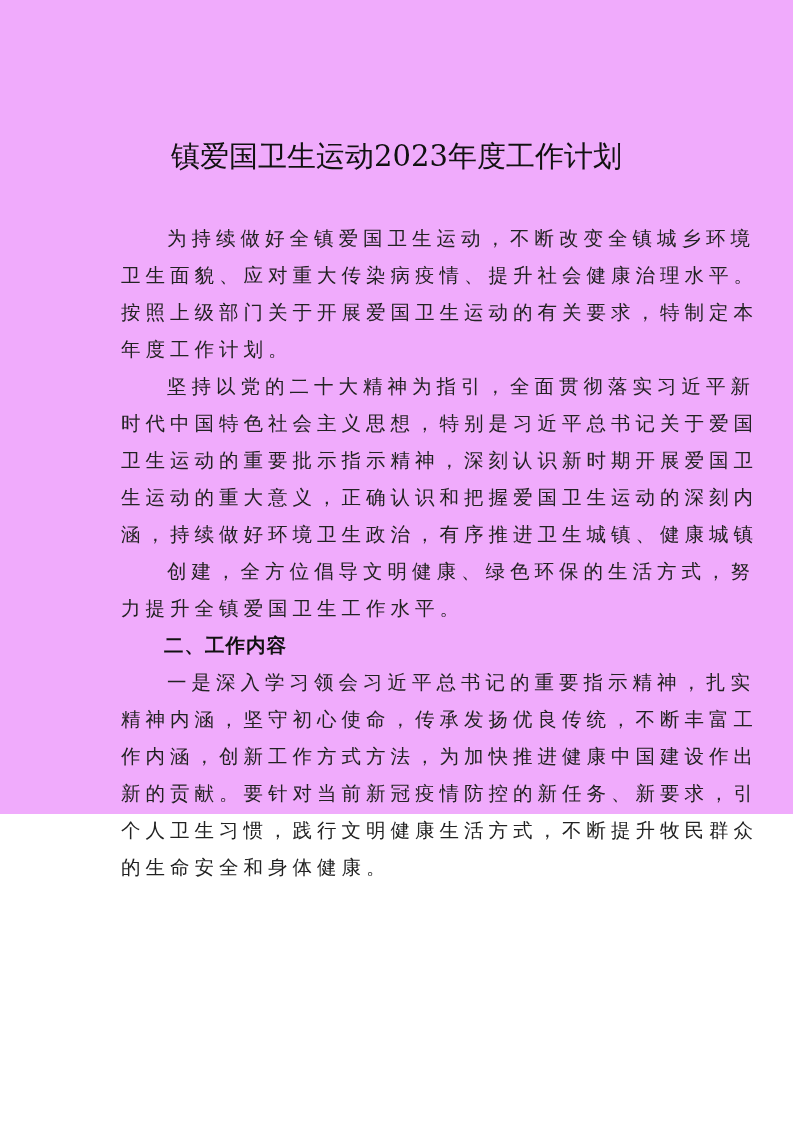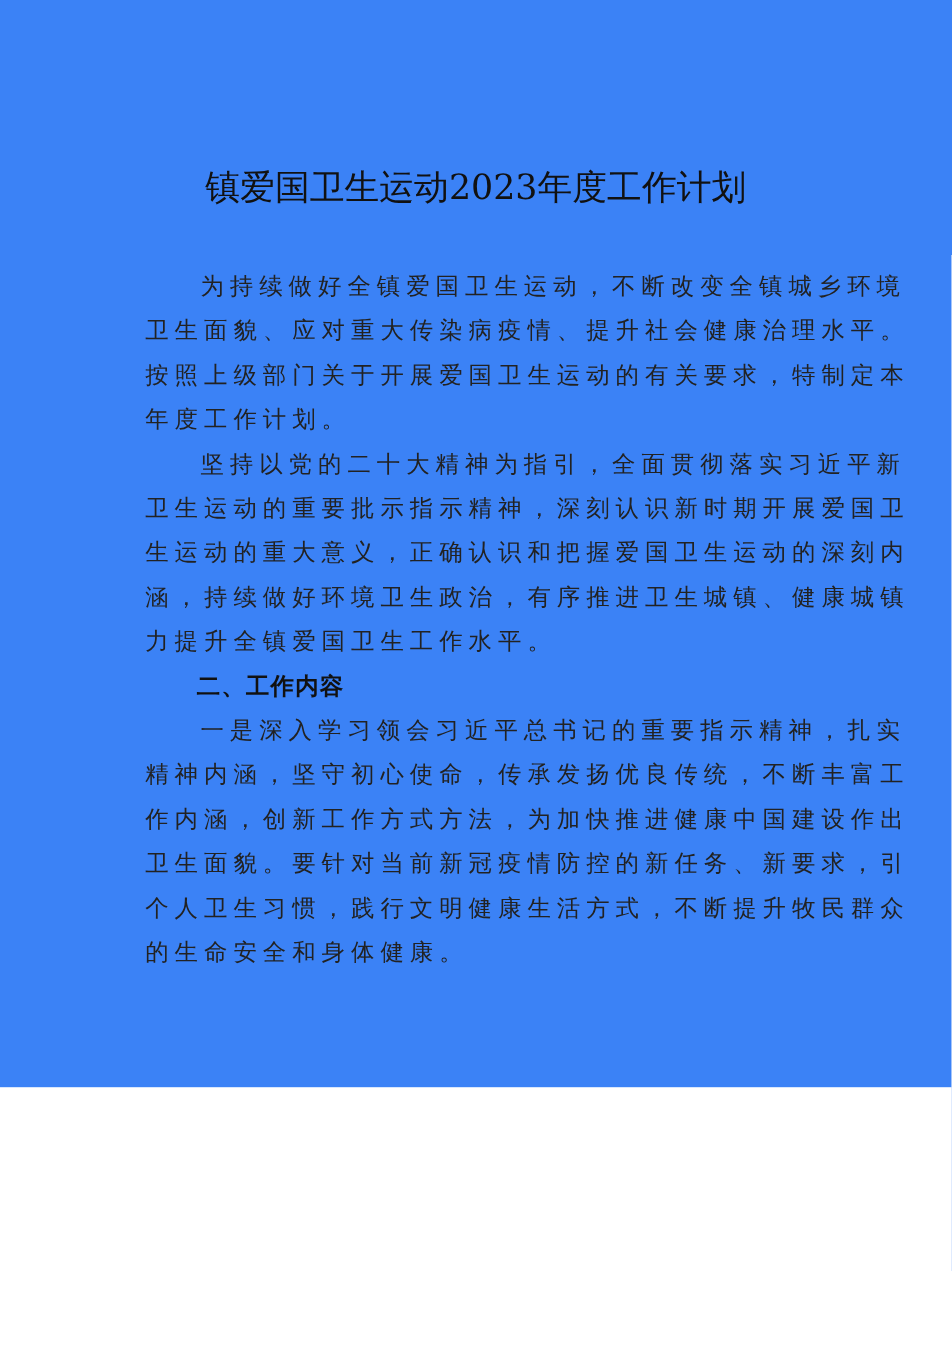"镇爱国卫生运动2023年度工作计划" .page { background: #3b82f6 -> #f0abfc; height: 906px -> 814px }
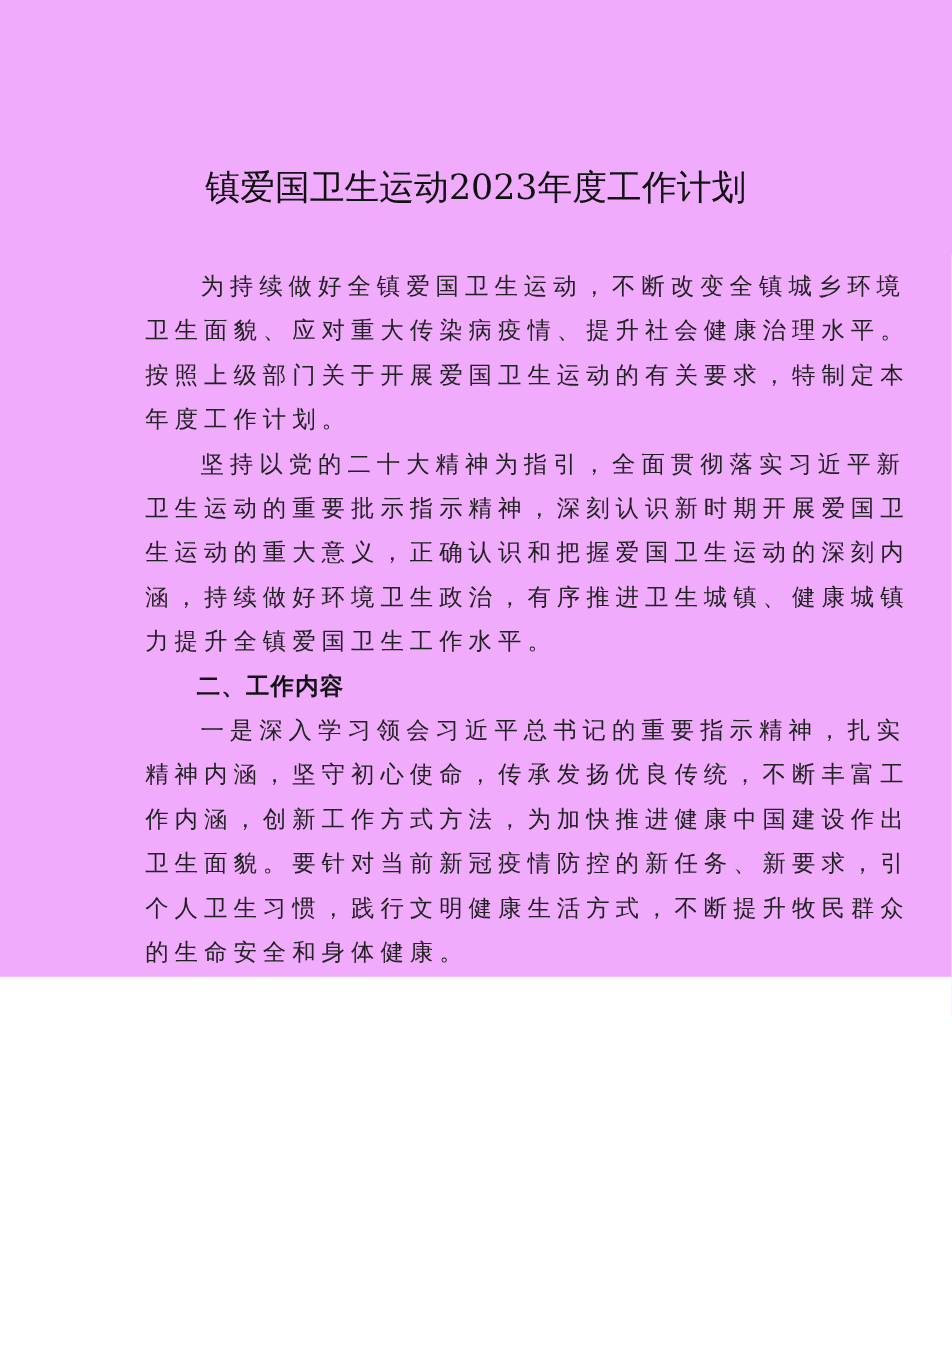"时代中国特色社会主义思想，特别是习近平总书记关于爱国" span.line { html: none -> <span>时代中国特色社会主义思想，特别是习近平总书记关于爱国</span> }
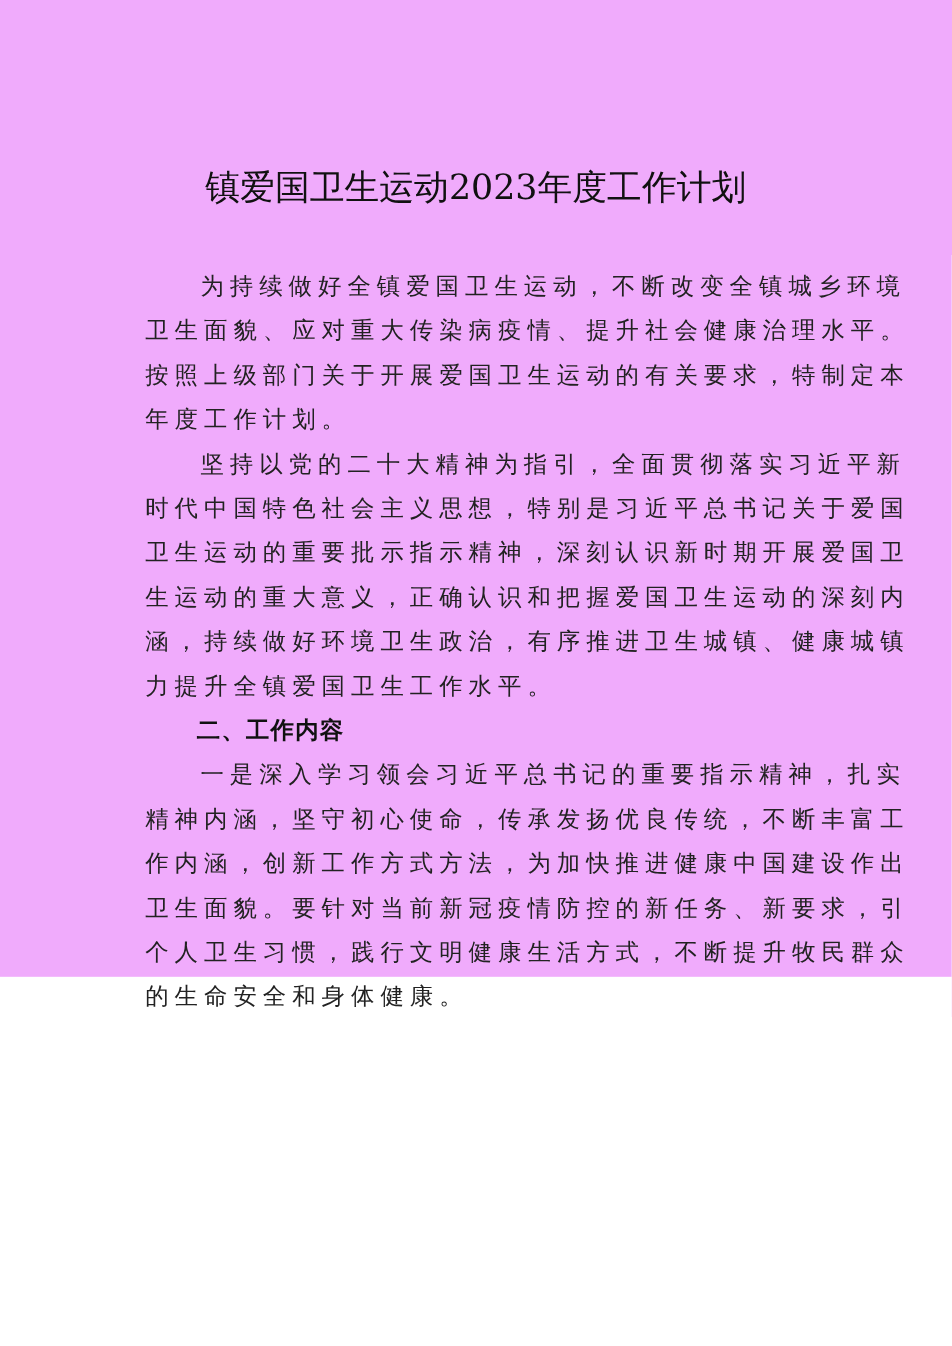"创建，全方位倡导文明健康、绿色环保的生活方式，努" span.line { html: none -> <span>创建，全方位倡导文明健康、绿色环保的生活方式，努</span> }
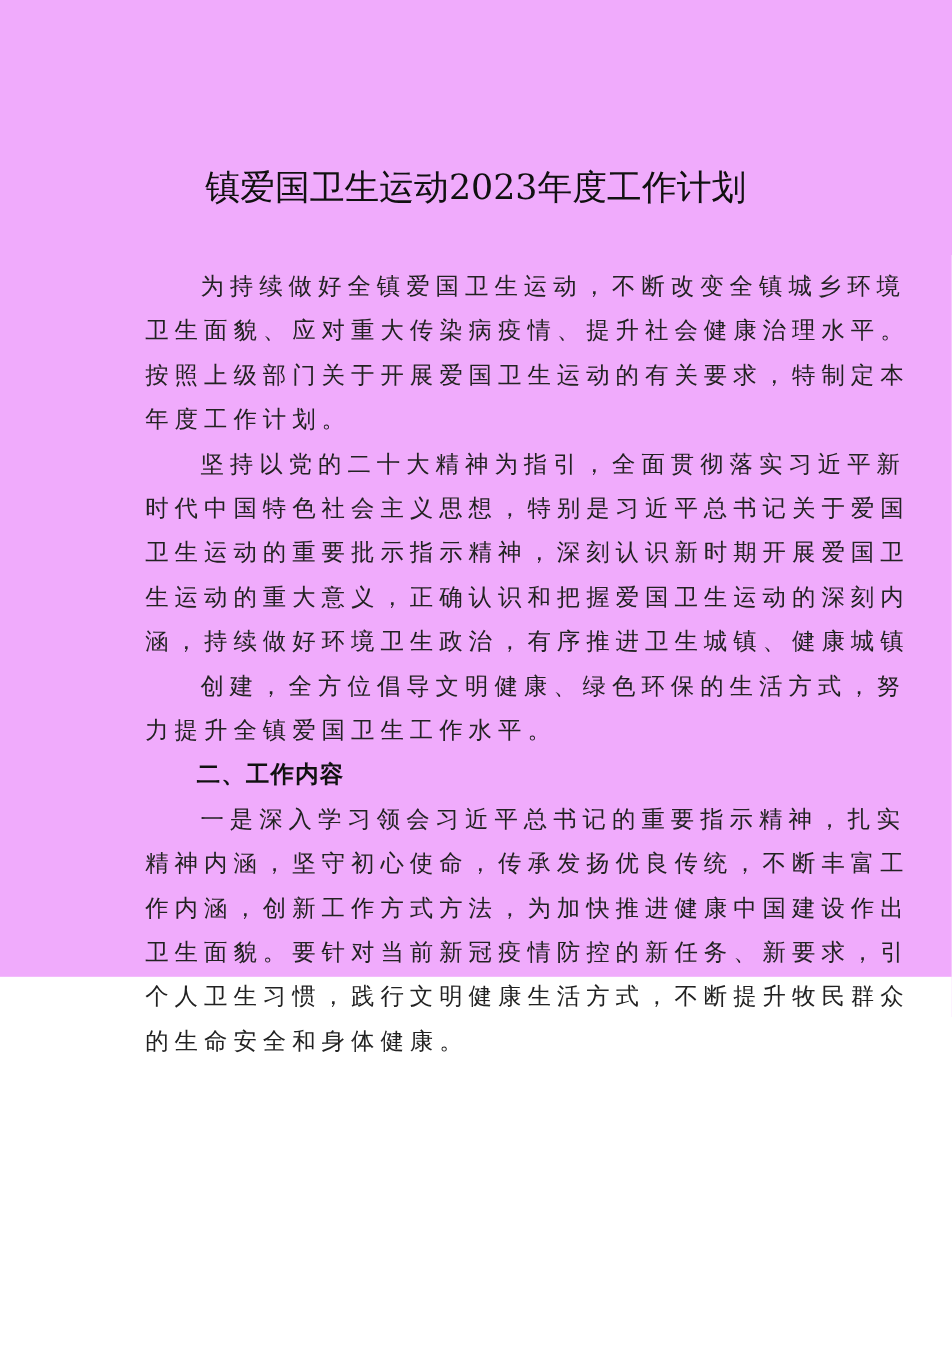"卫生面貌。要针对当前新冠疫情防控的新任务、新要求，引" span.line { text: 卫生面貌 -> 新的贡献 }
